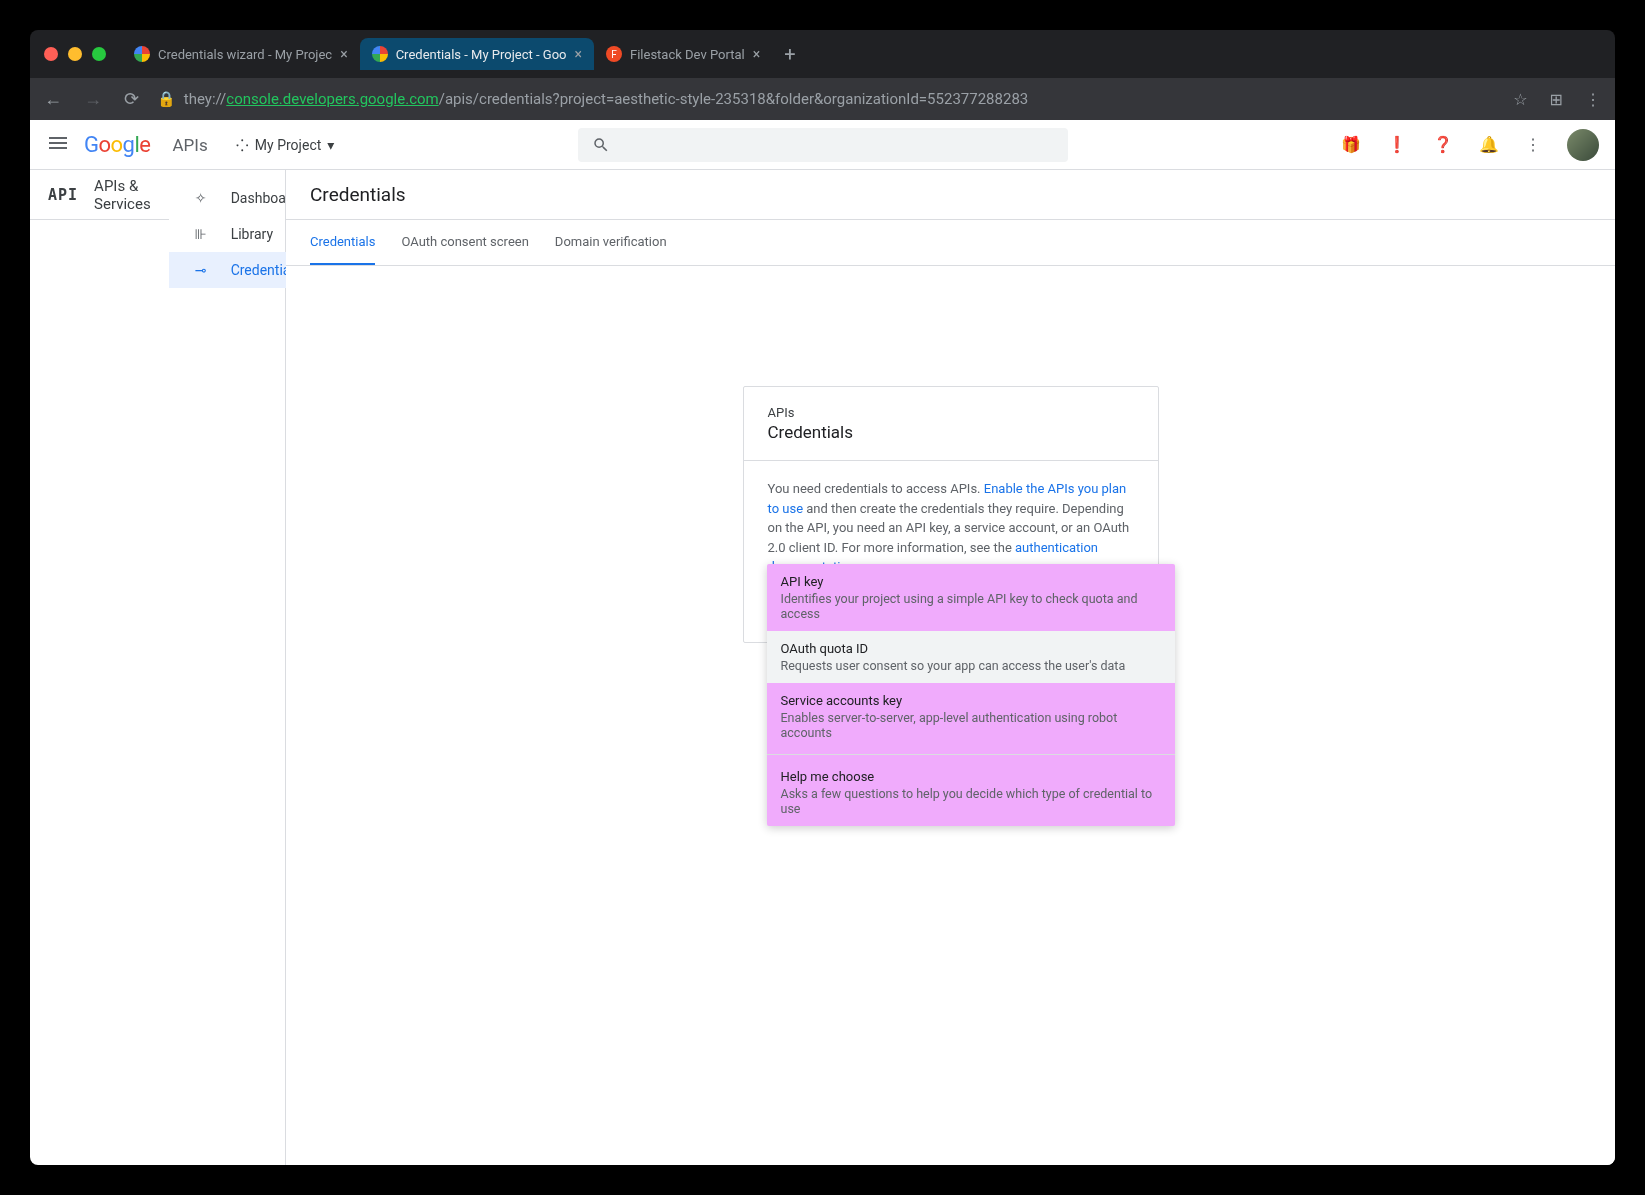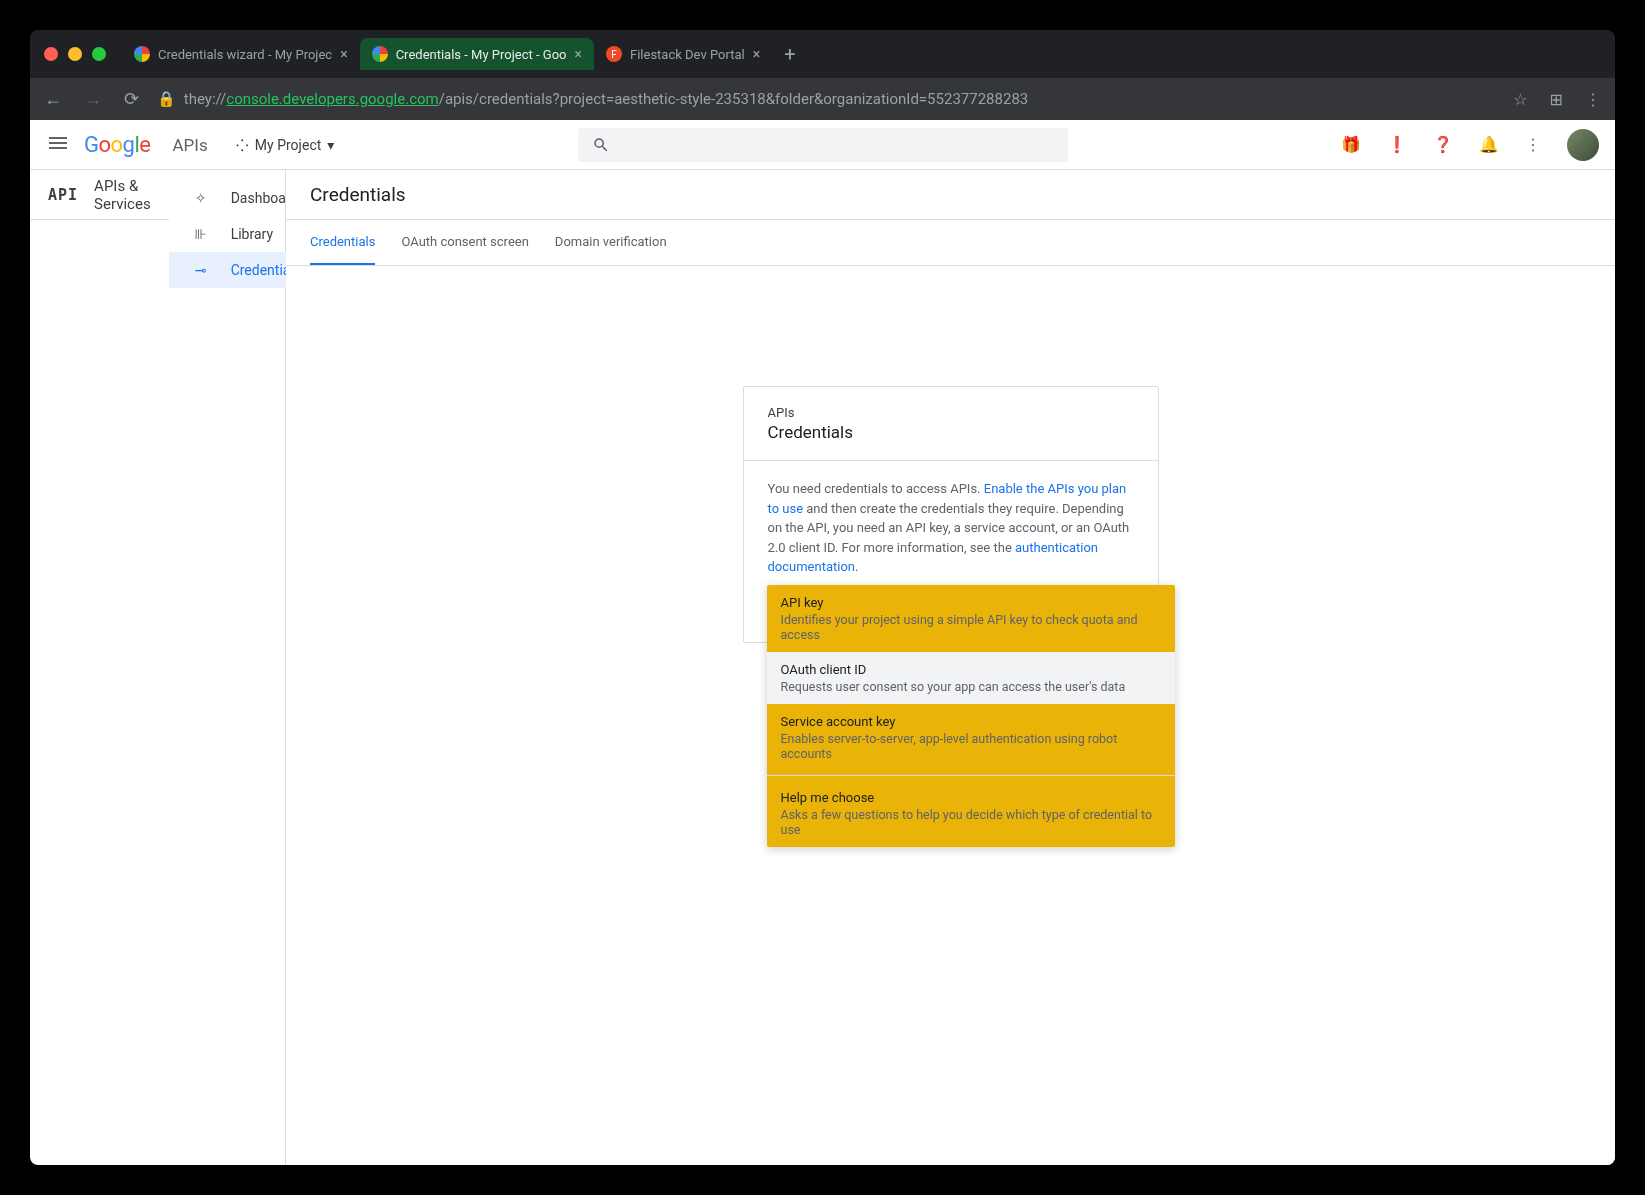"Credentials - My Project -" .tab.active { background: #14532d -> #0c4a6e }
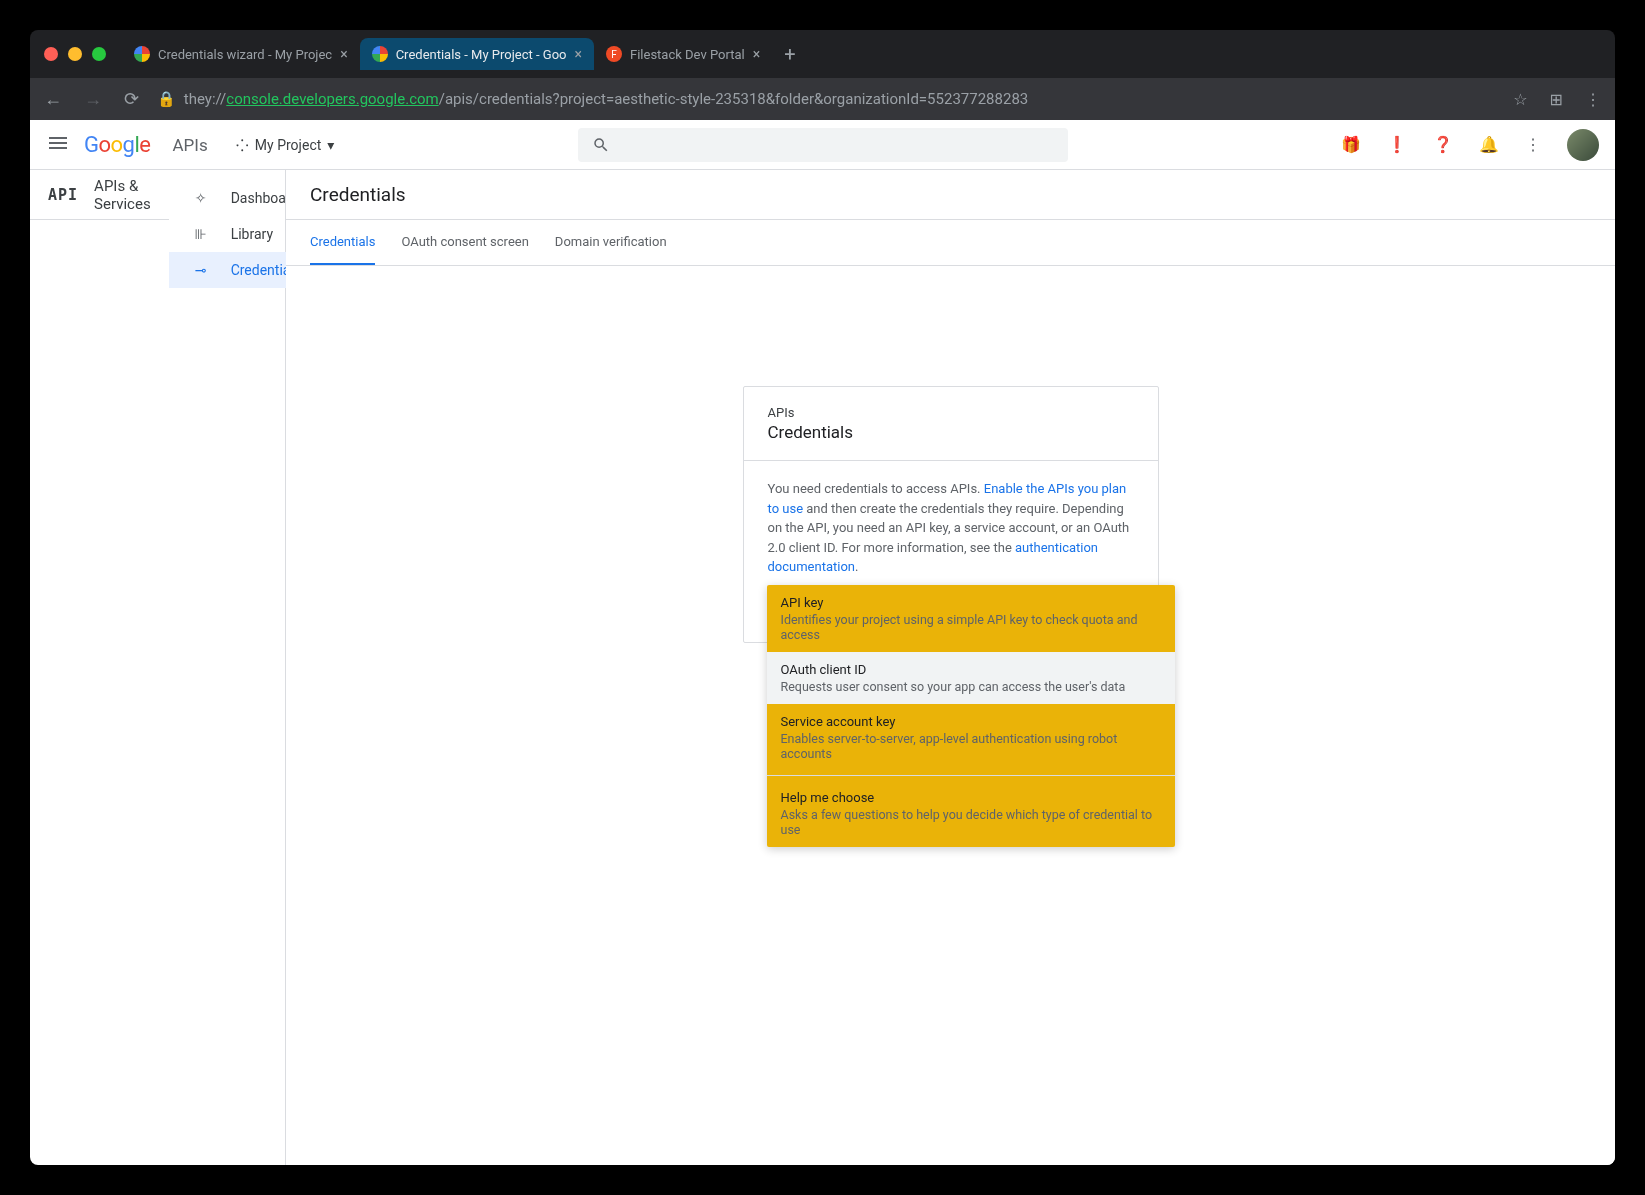"API key" .dropdown { background: #eab308 -> #f0abfc; top: 319px -> 298px }
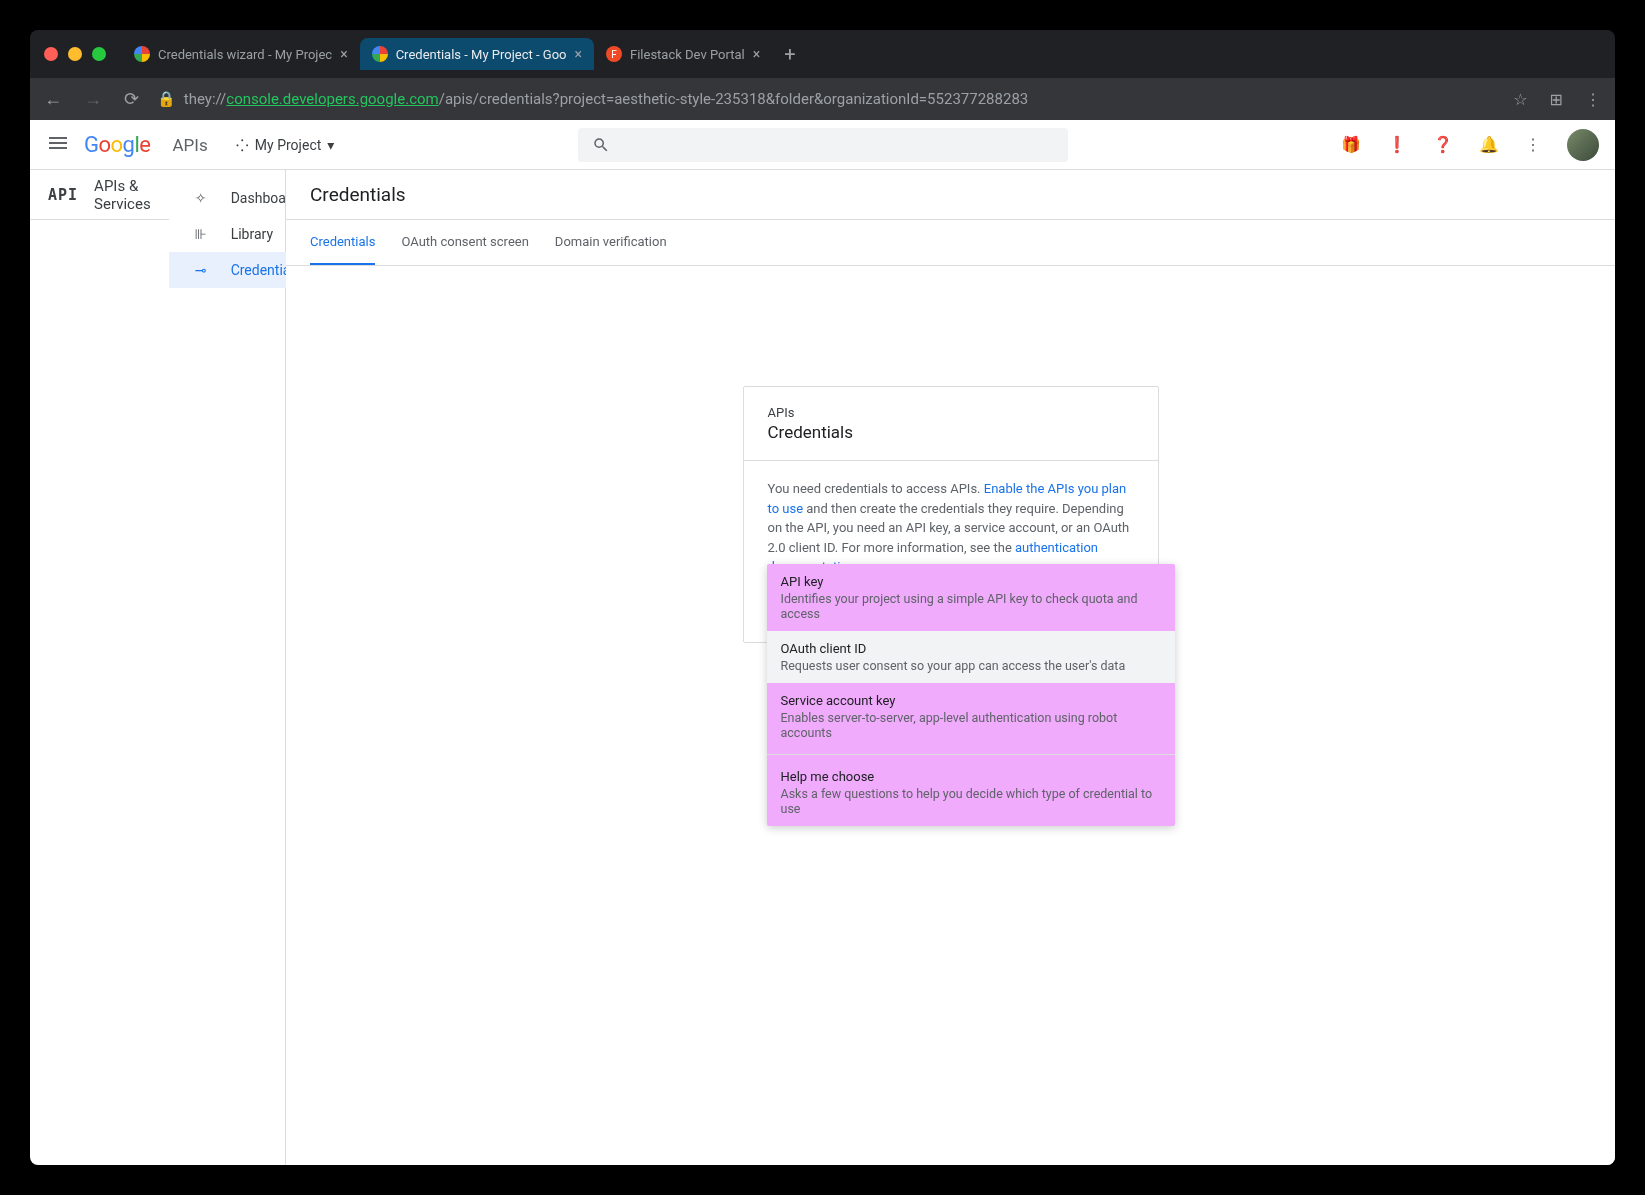"OAuth client ID" div.dd-title { text: client -> quota }
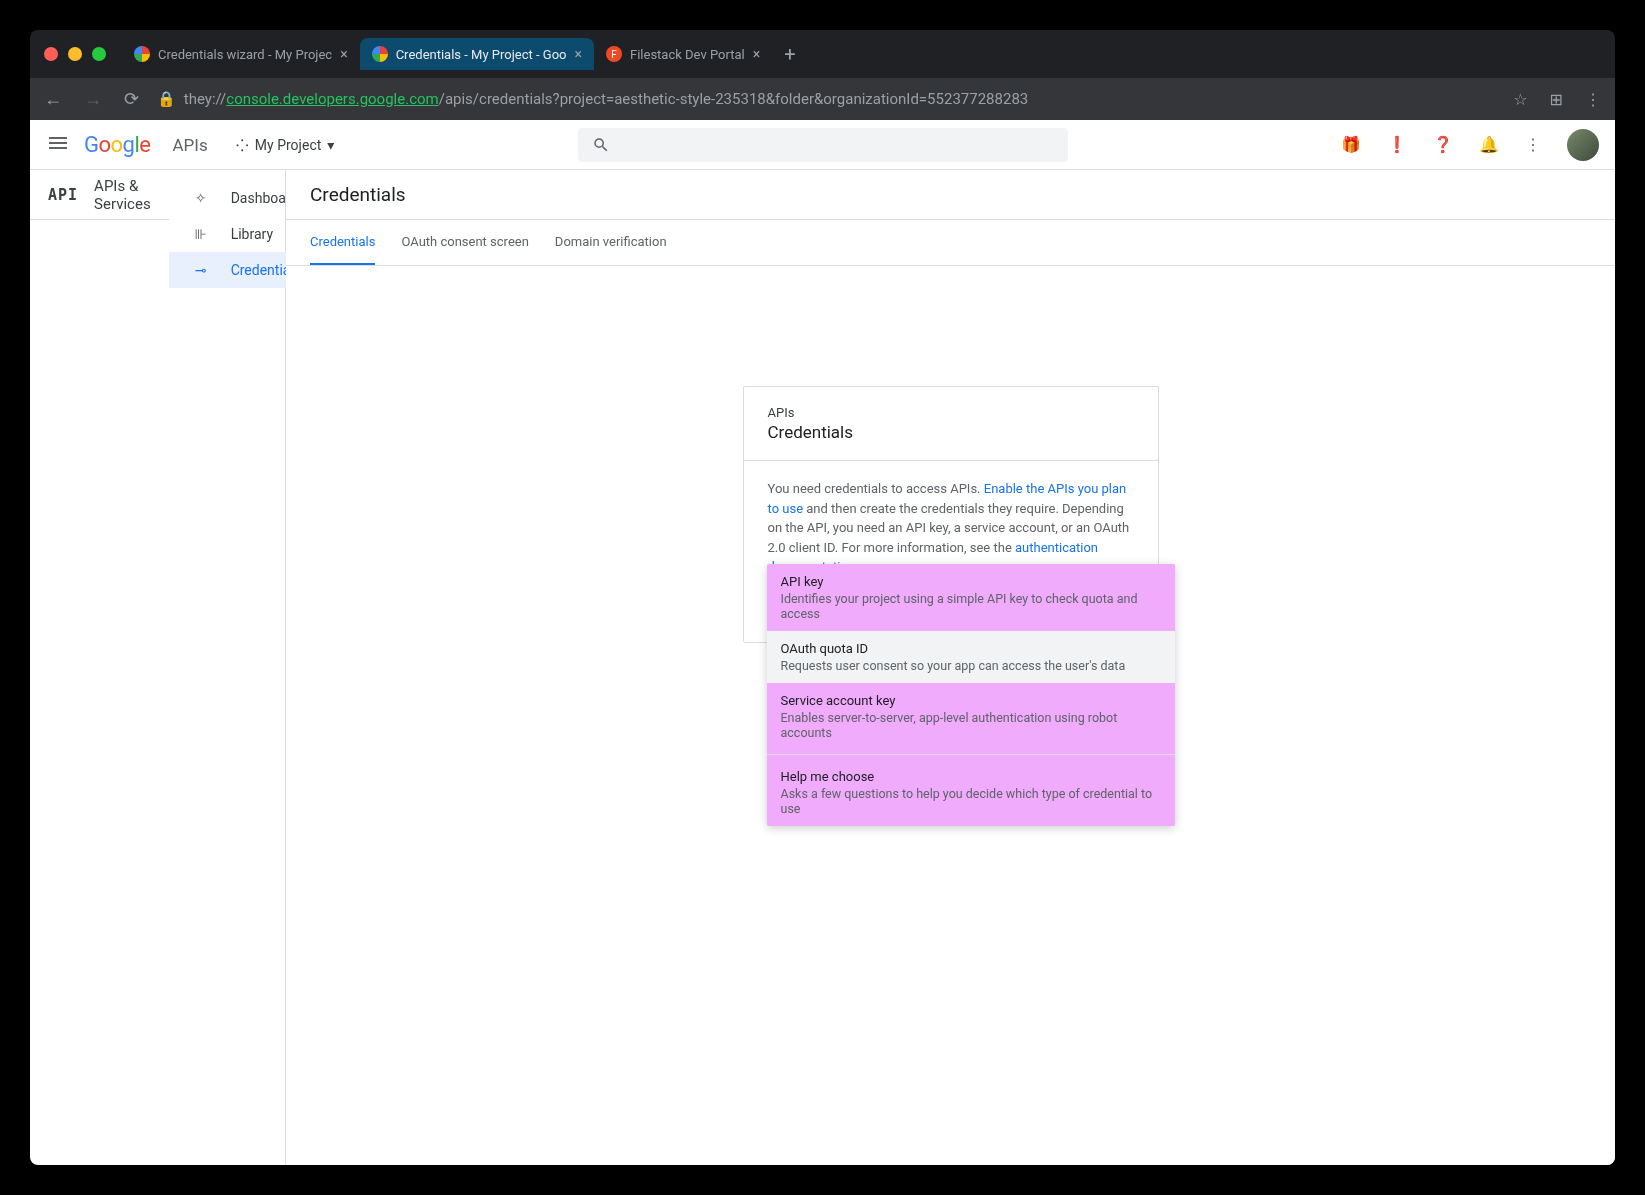"Service account key" div.dd-title { text: account -> accounts }
